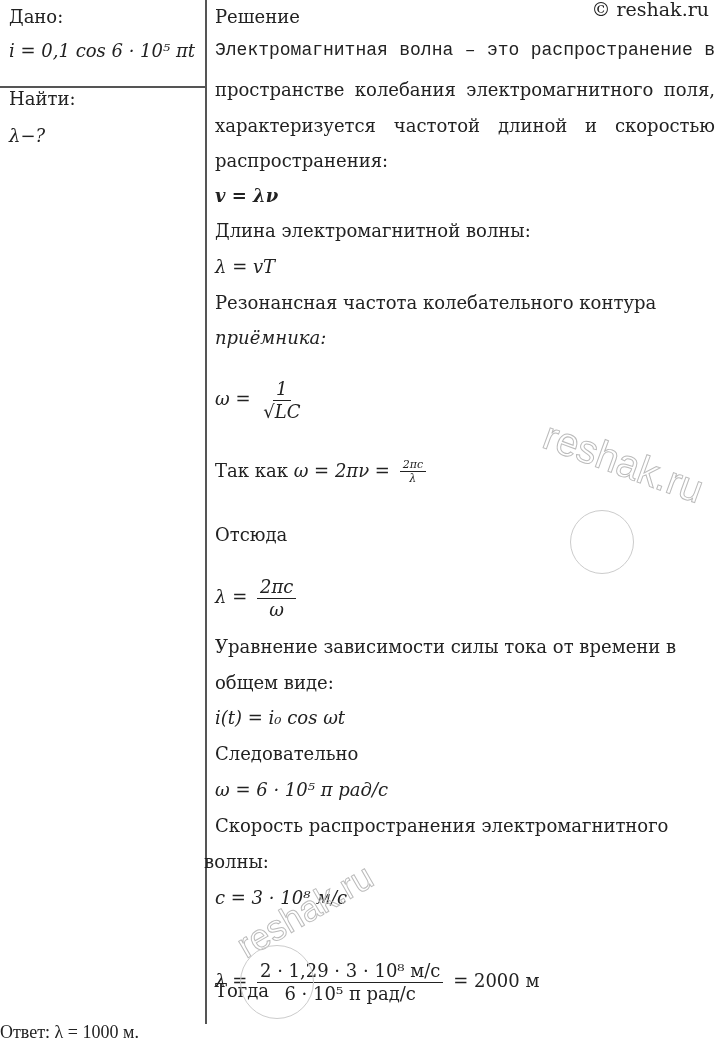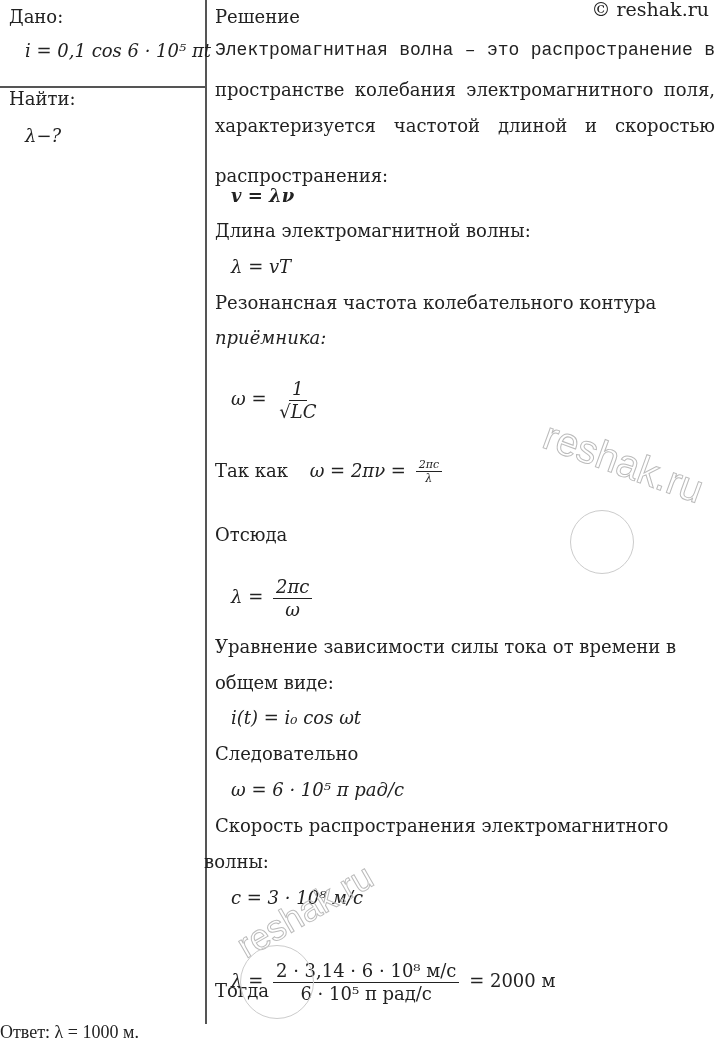"i = 0,1 cos 6" .m { margin-left: 16px -> none }
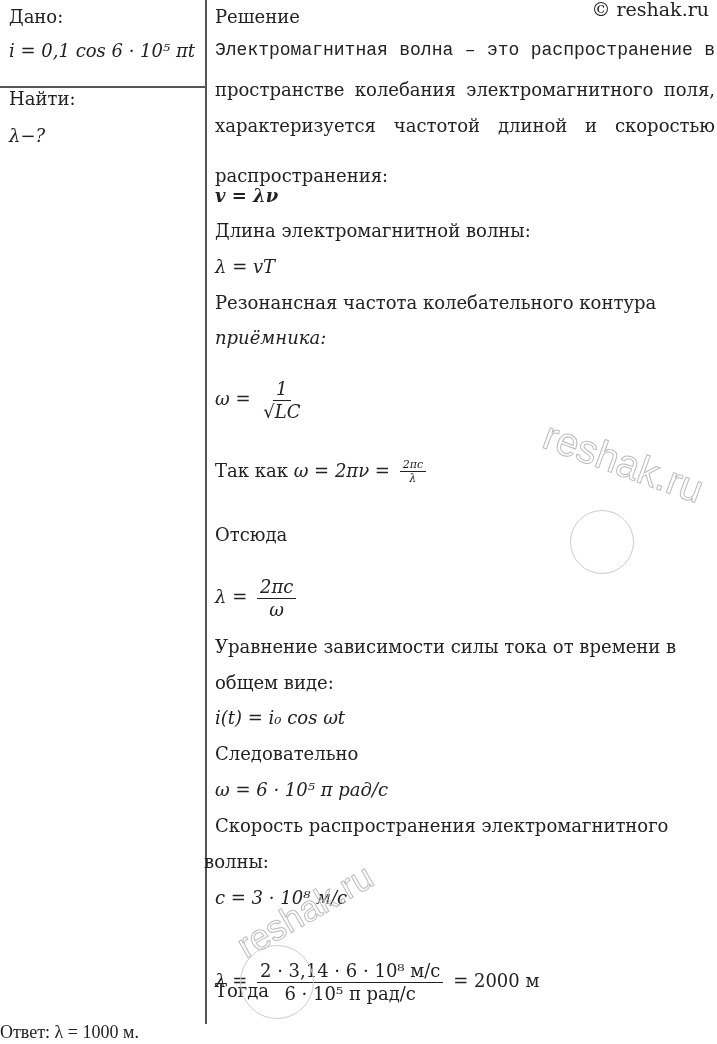"распространения:" div.abs { margin-top: 15px -> none }
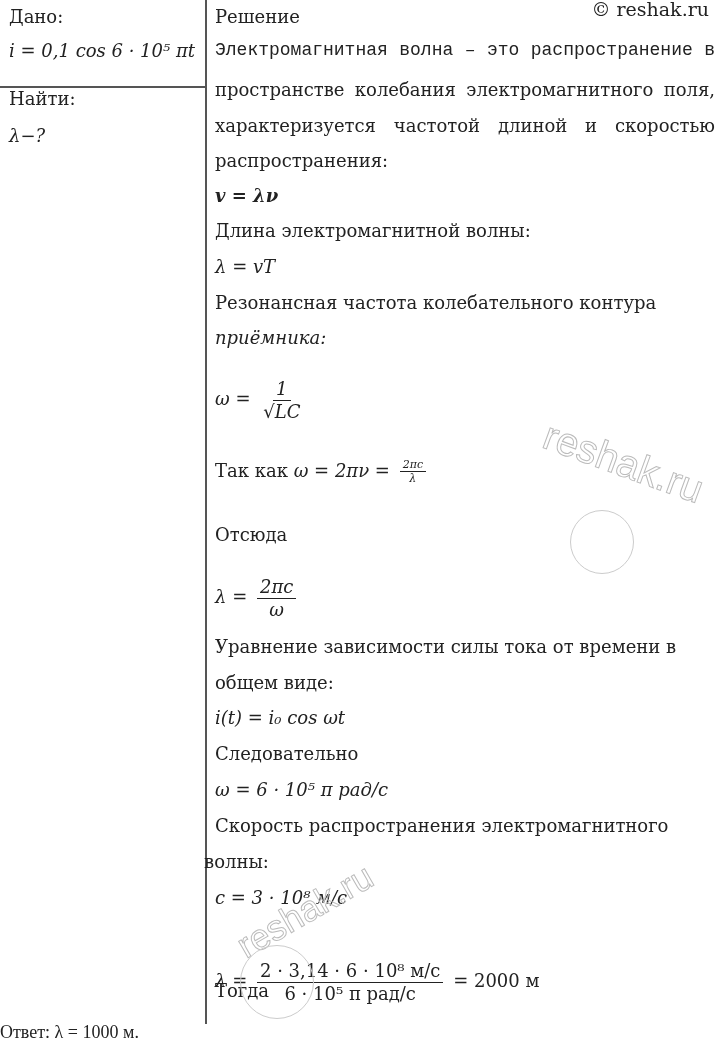"2 · 3,14 · 6" span.num { text: 3,14 · 6 -> 1,29 · 3 }
